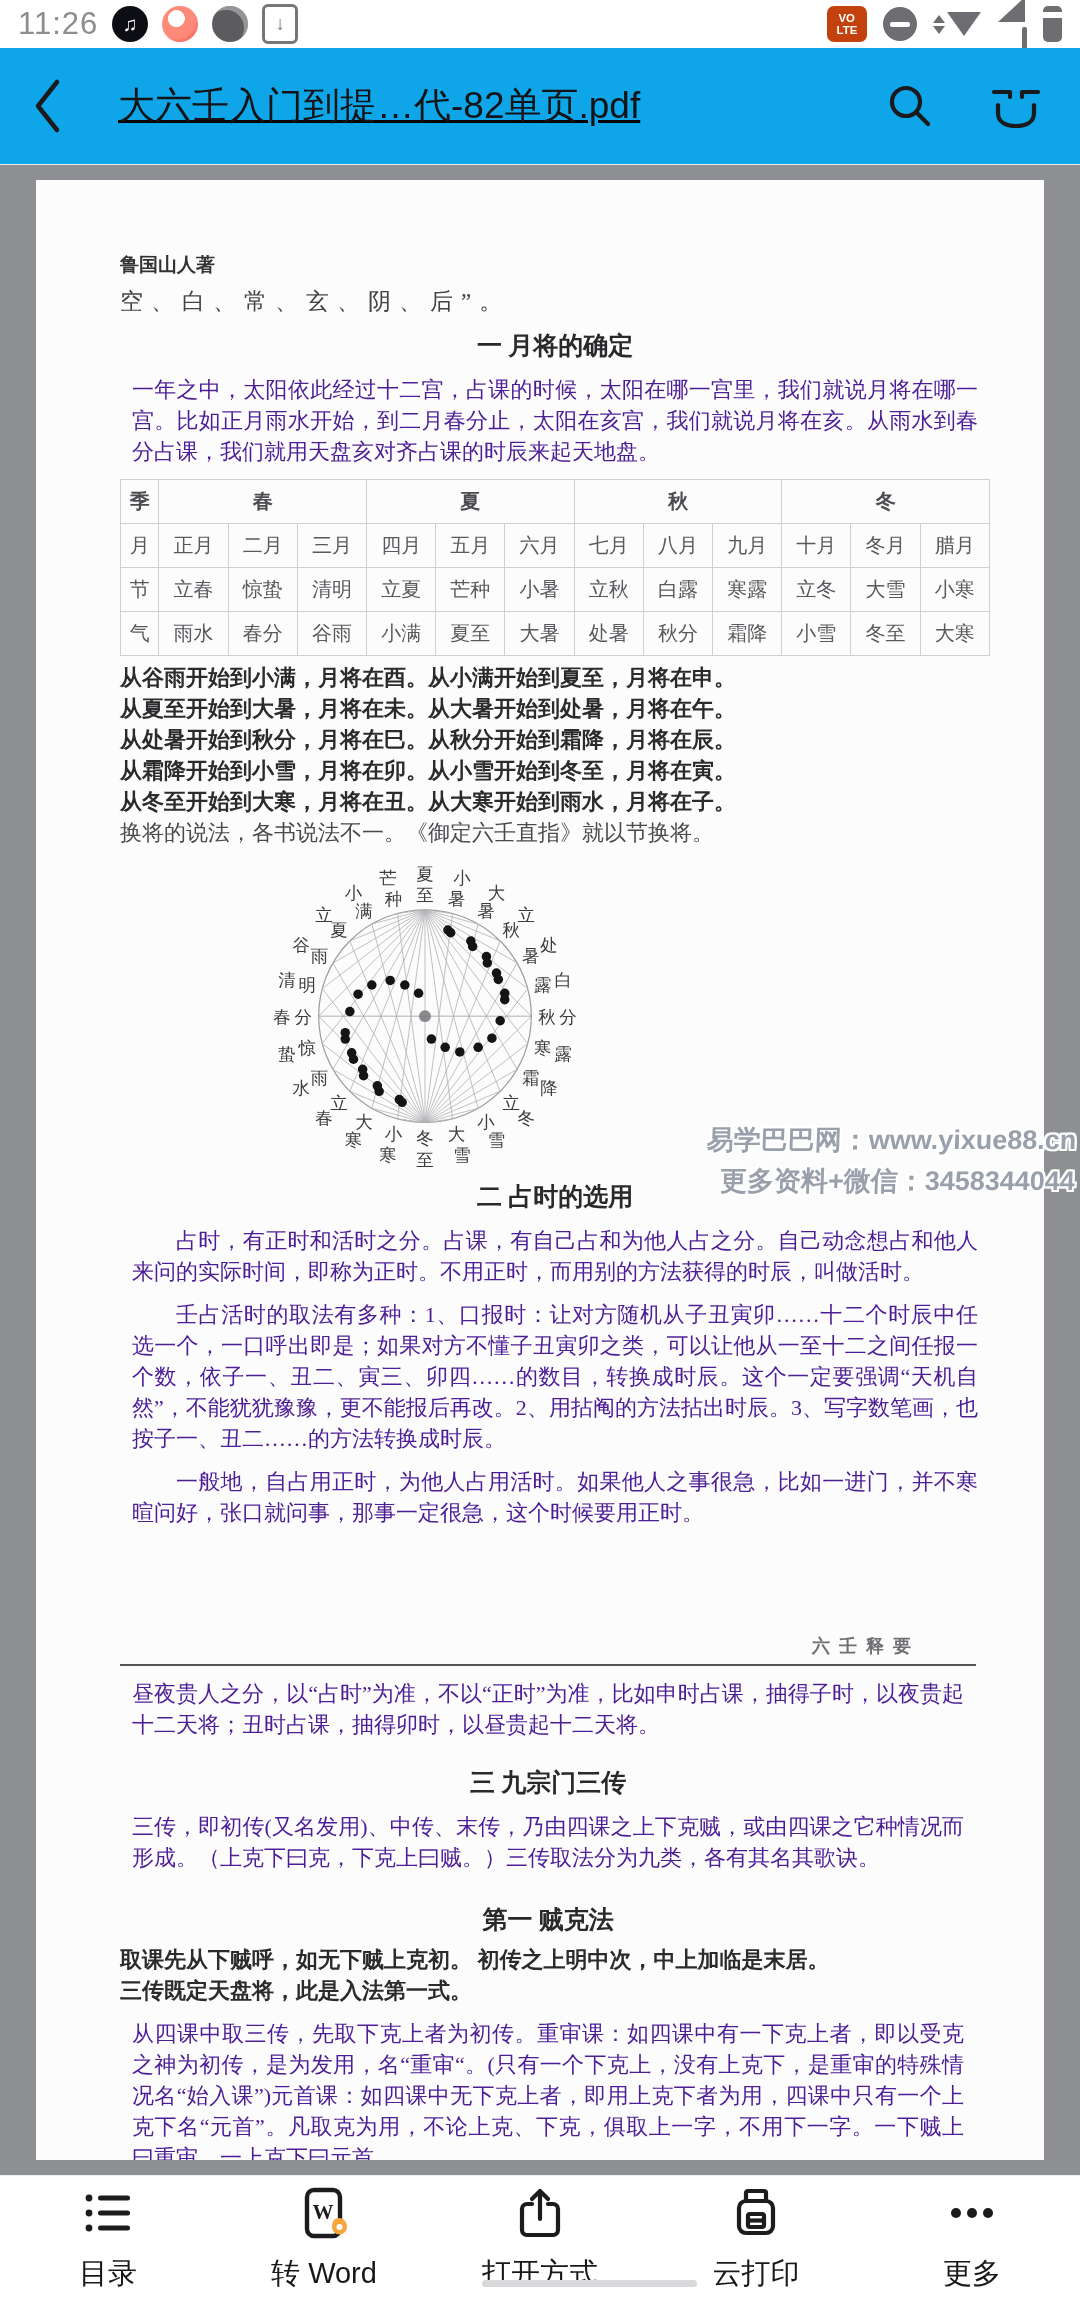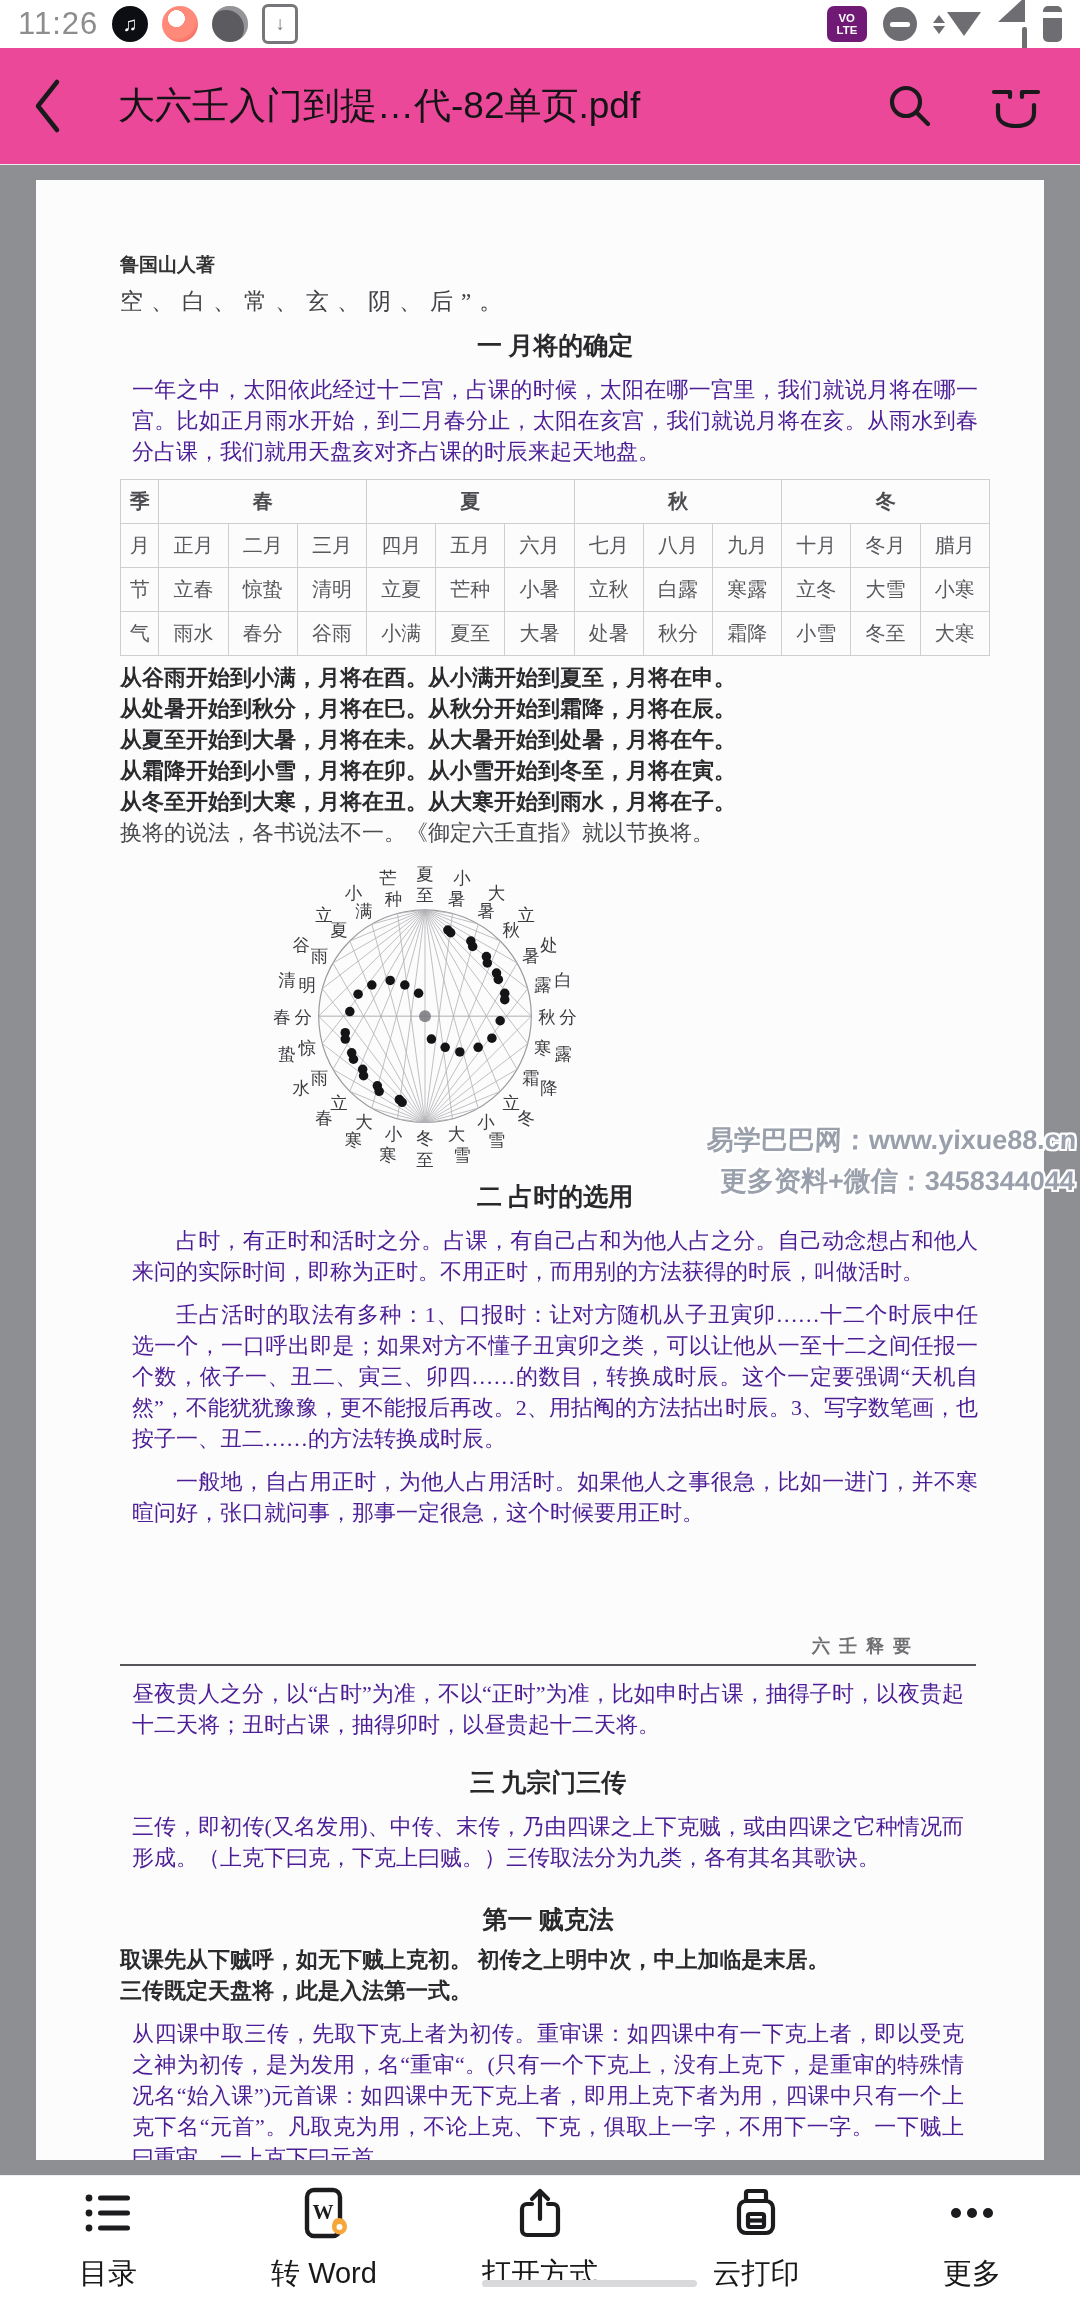"VO" .volte { background: #701a75 -> #c2410c }
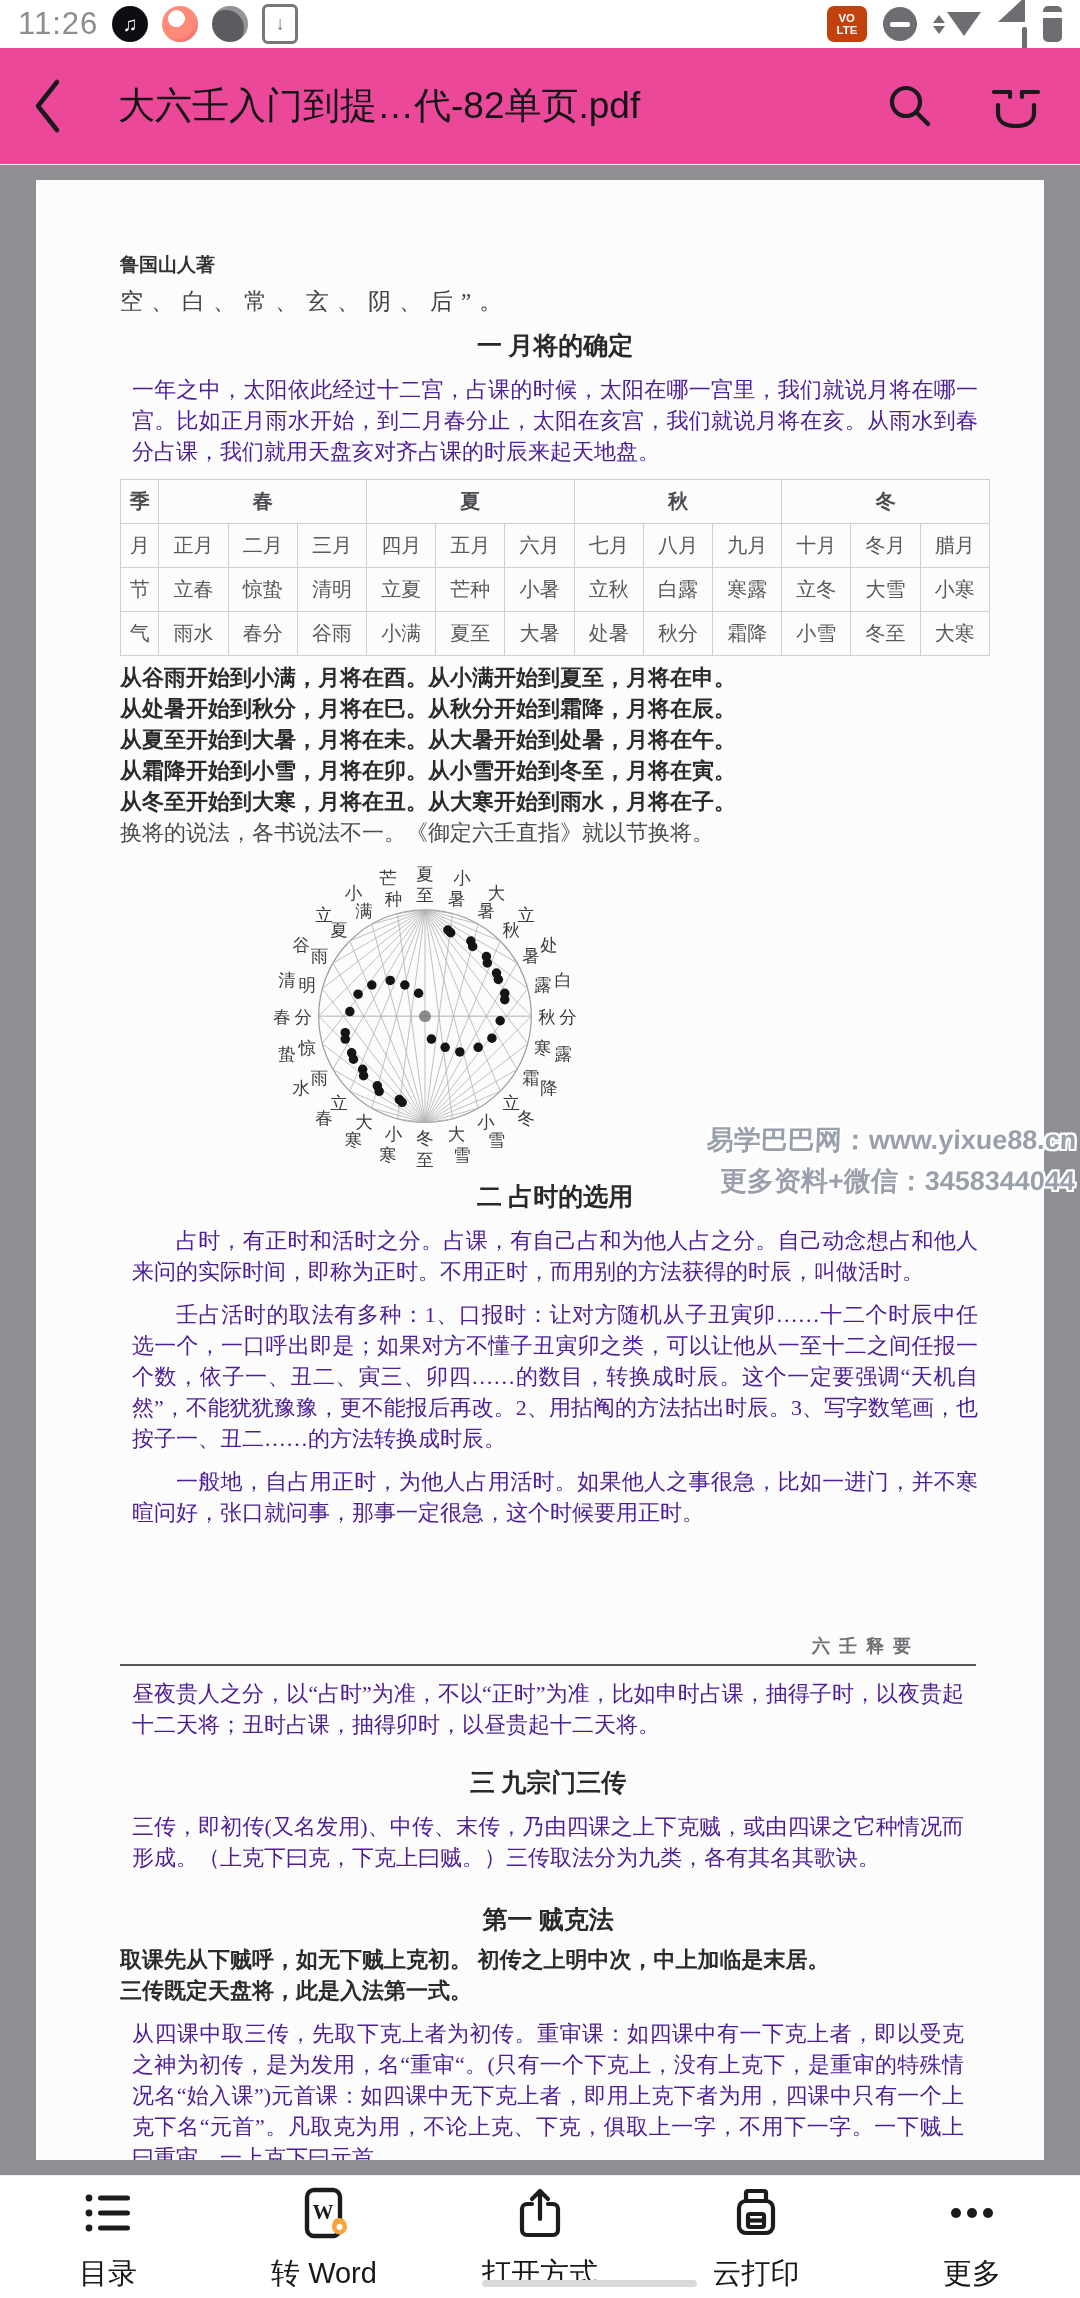"大六壬入门到提…代-82单页.pdf" .nav-bar { background: #ec4899 -> #0ea5e9; text-decoration: none -> underline }
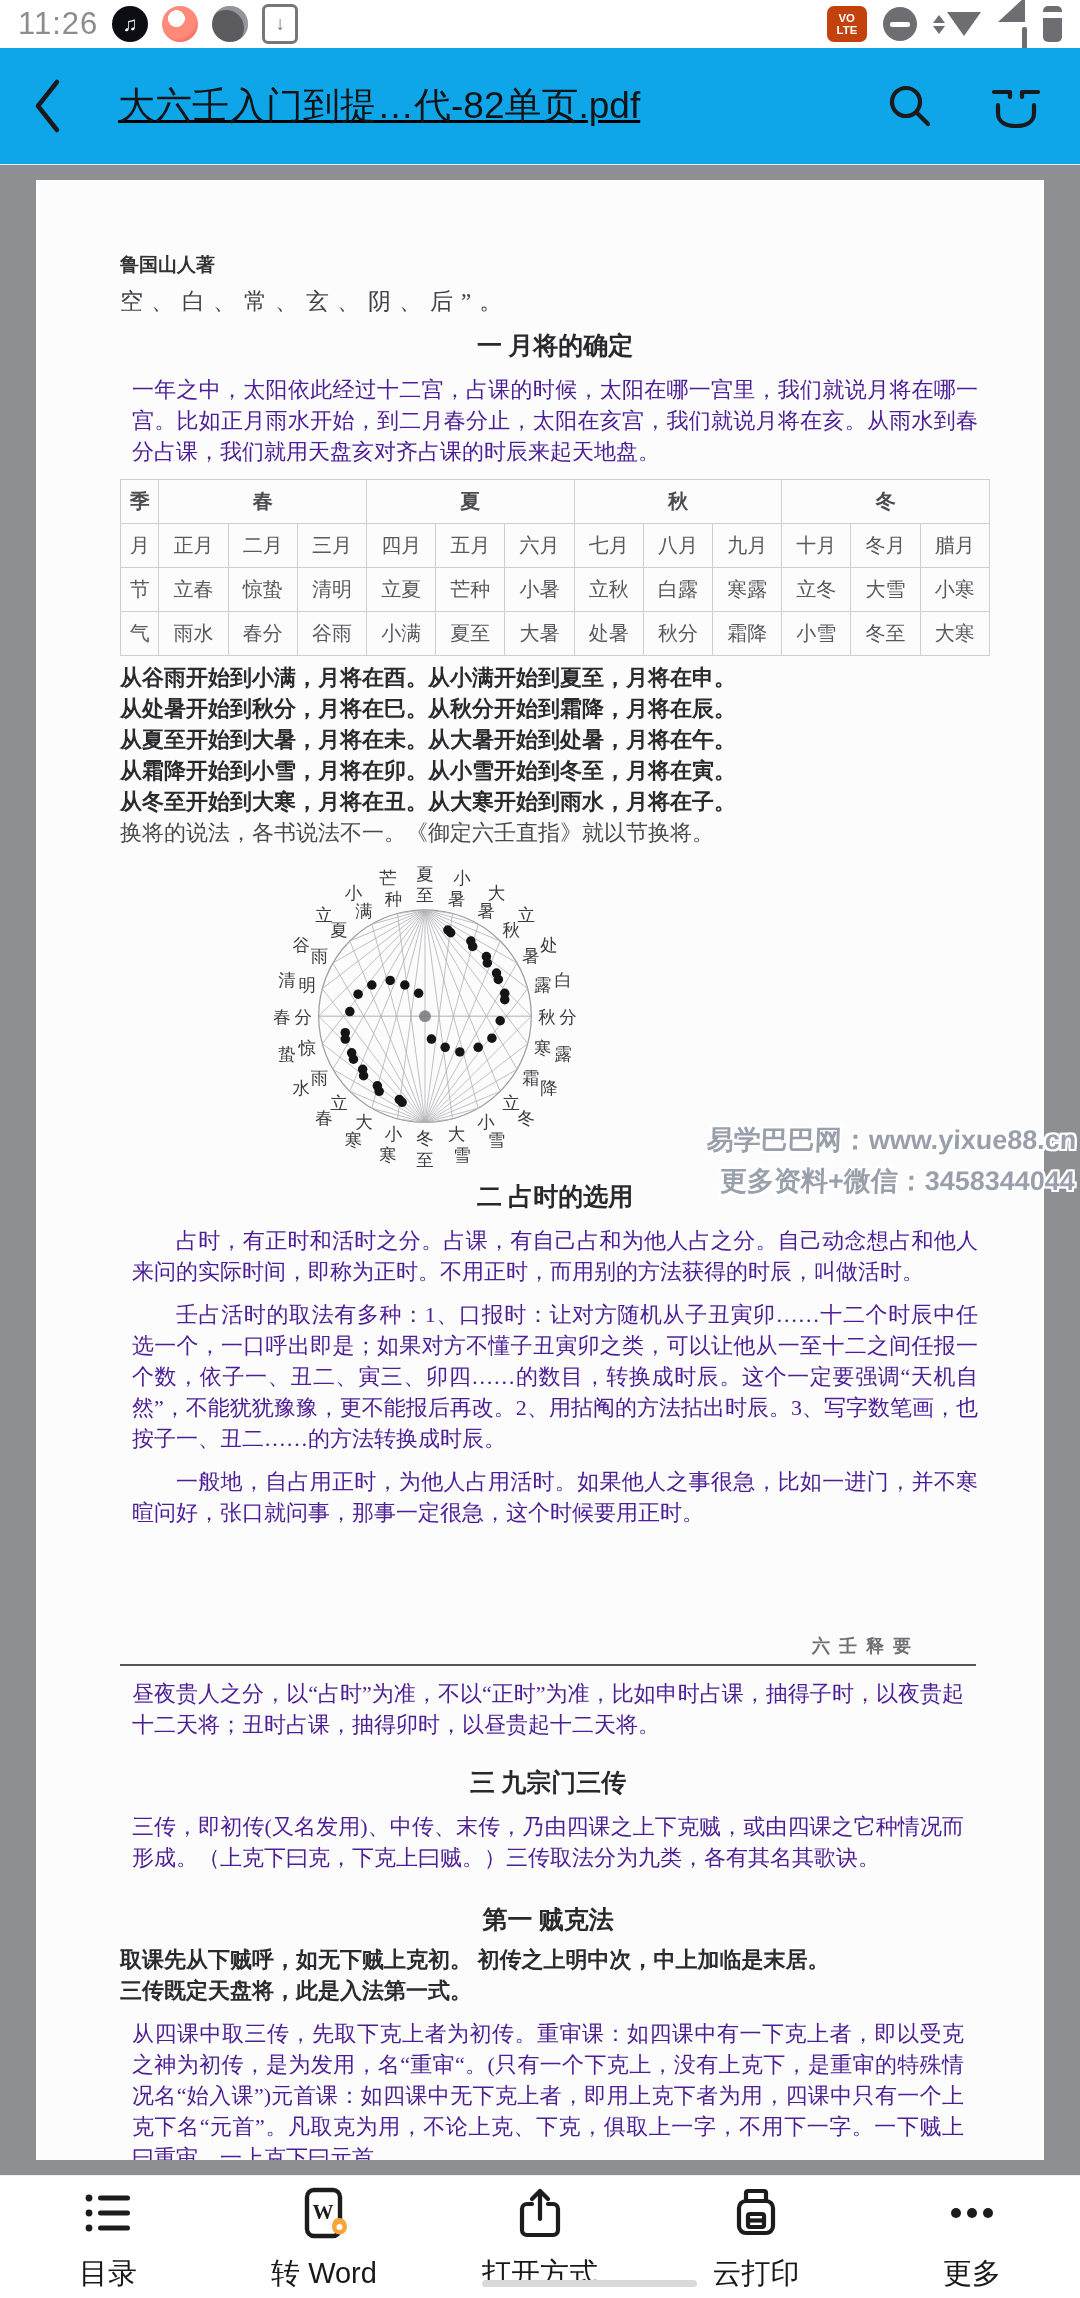"从处暑开始到秋分，月将在巳。从秋分开始到霜降，月将在辰。" div.boldline { order: before "从夏至开始到大暑，月将在未。从大暑开始到处暑，月将在午。" -> after "从夏至开始到大暑，月将在未。从大暑开始到处暑，月将在午。" }
